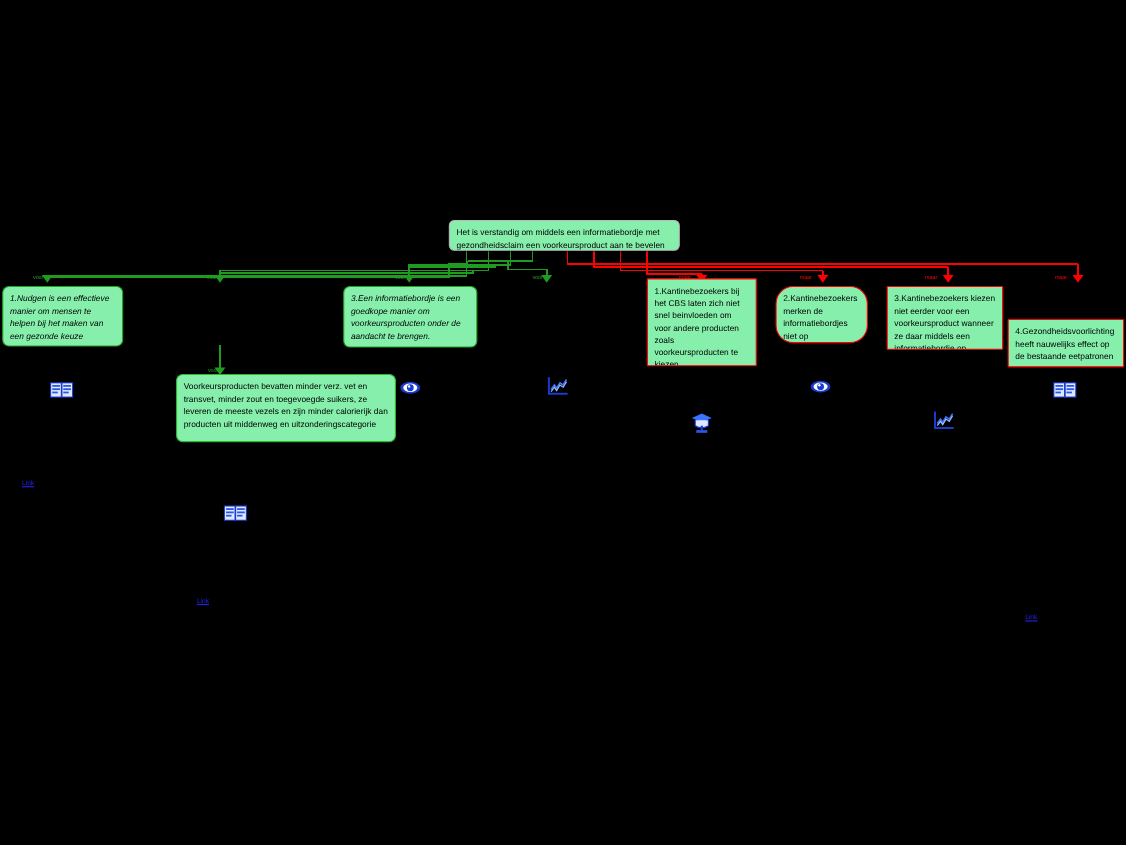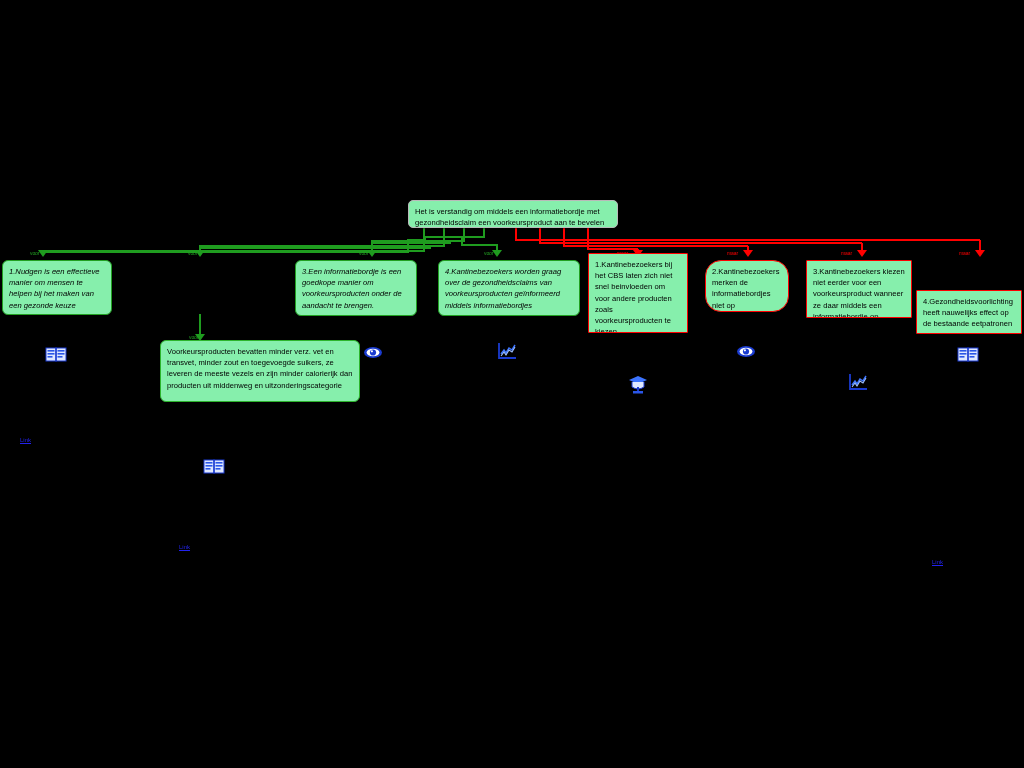"3.Een informatiebordje is een goedkope" div.node { left: 295px -> 312px }
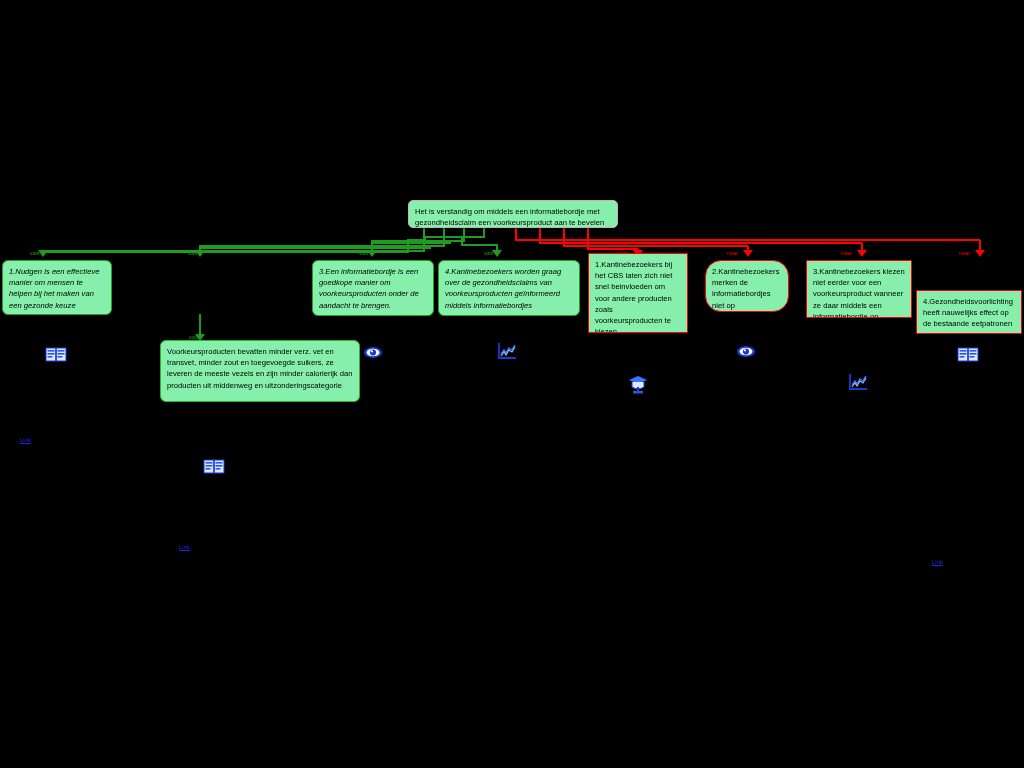"4.Kantinebezoekers worden graag over de" div.node { html: <div> <span>4.Kantinebezoekers worden graag over de gezondheidsclaims van voorkeursproducten geïnformeerd middels informatiebordjes</span> </div> -> none }
